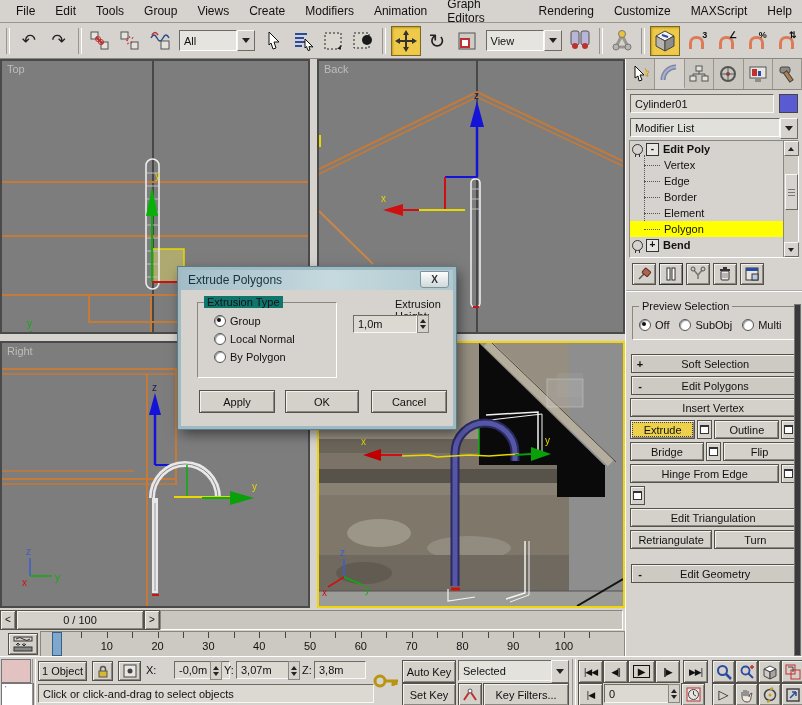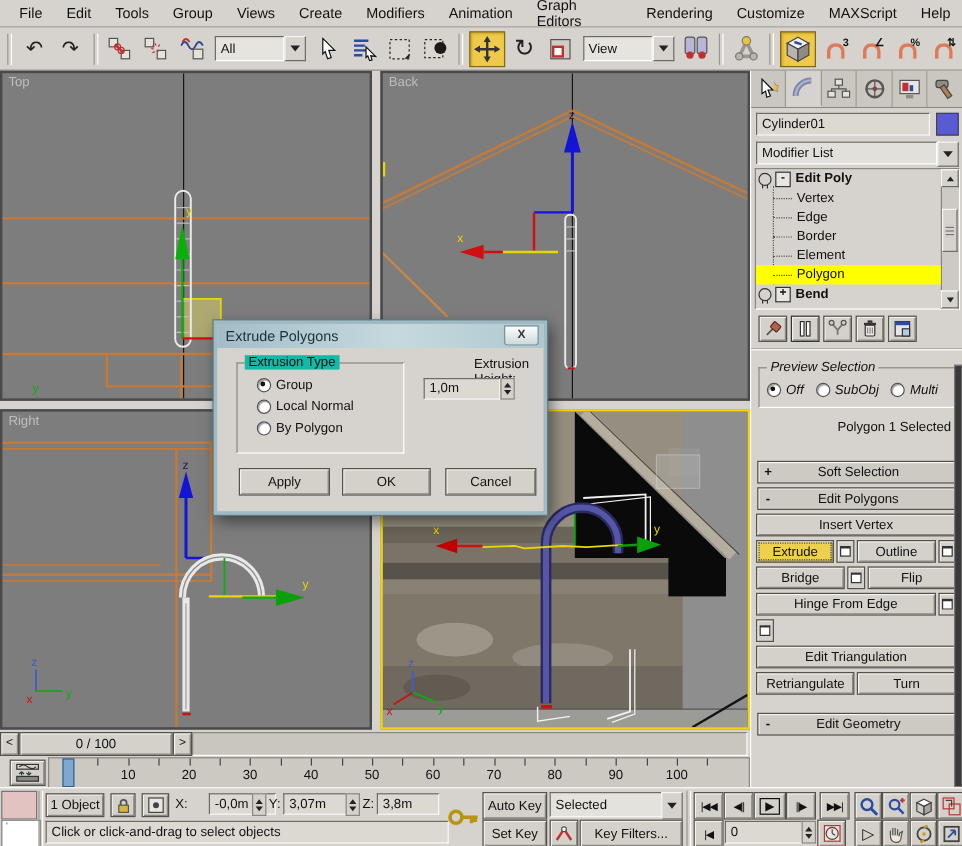"Extrusion Type" .dlggroup .legend { background: #14b8a6 -> #0f766e }
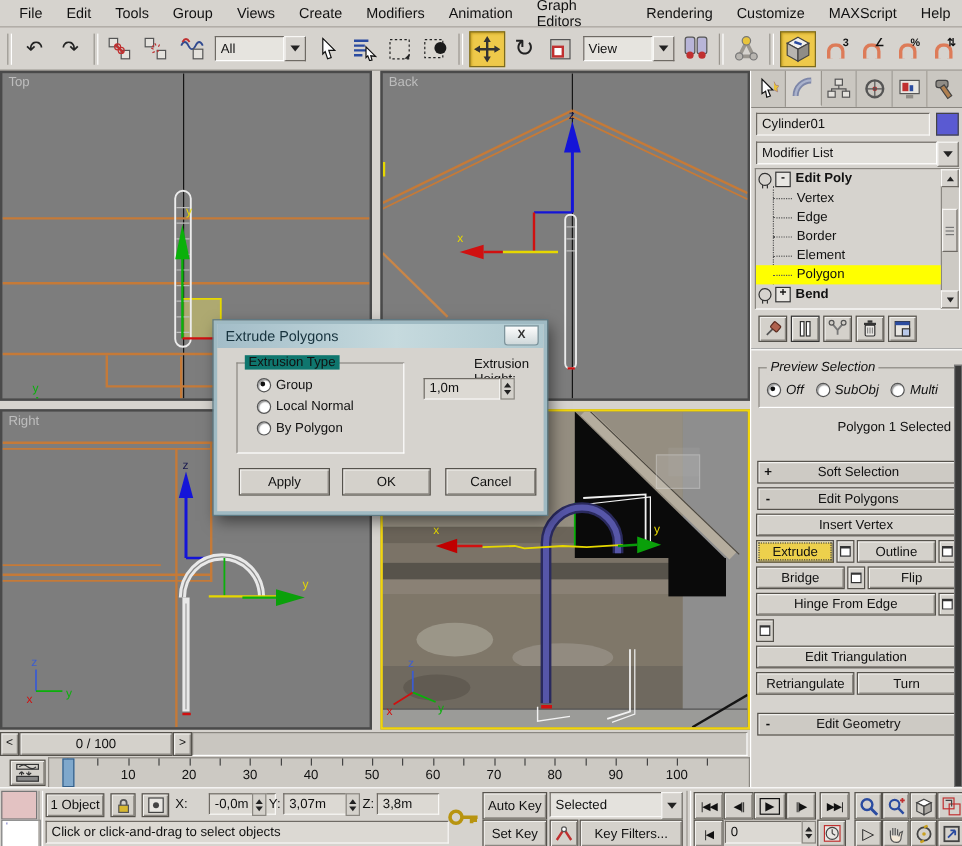"Preview Selection" .fieldset { font-style: italic -> none }
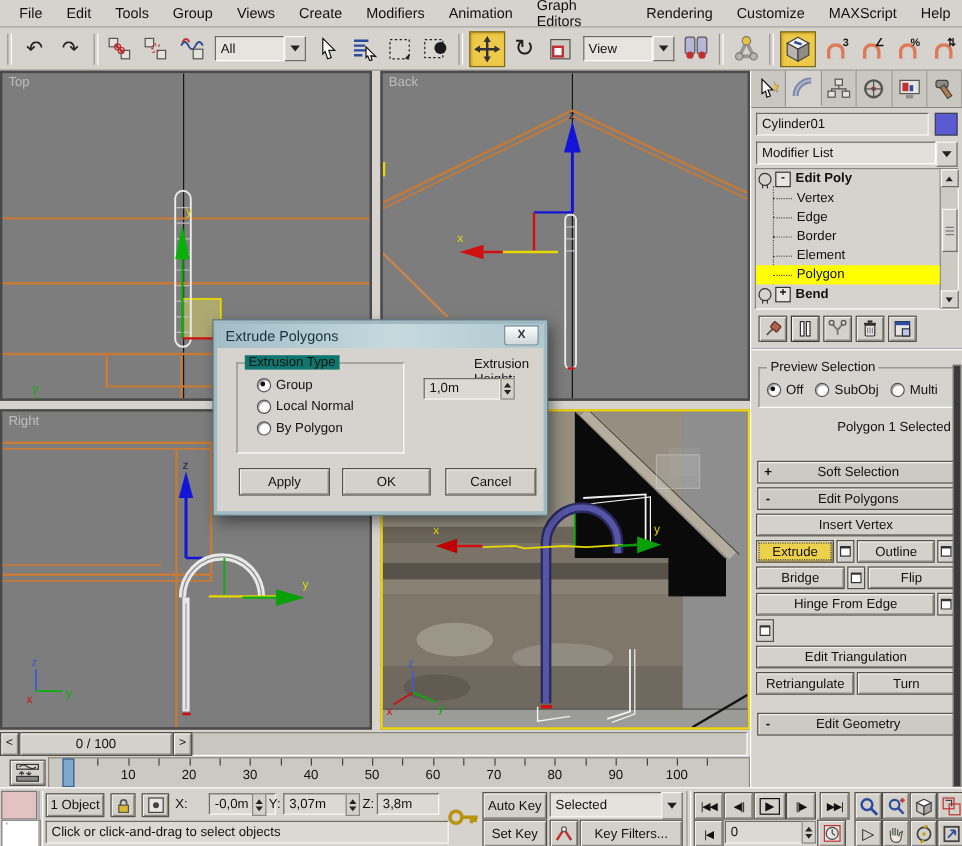"Polygon 1 Selected" div.selstatus { html: <div>Polygon 1 Selected</div> -> none }
